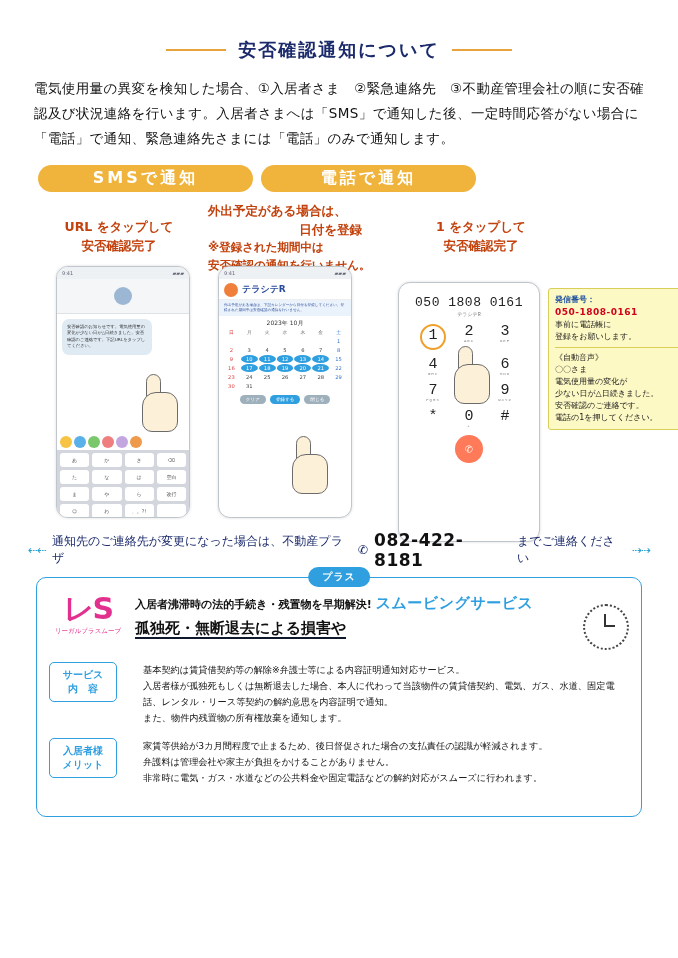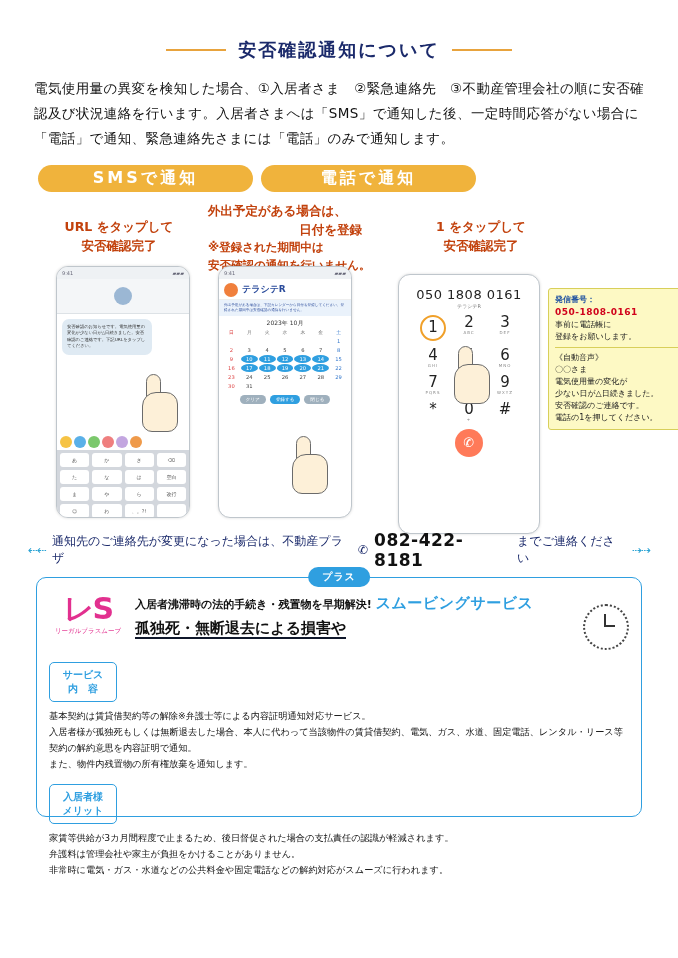"050 1808 0161" .p3 { font-family: none -> Liberation Mono, monospace; top: 8px -> 16px }
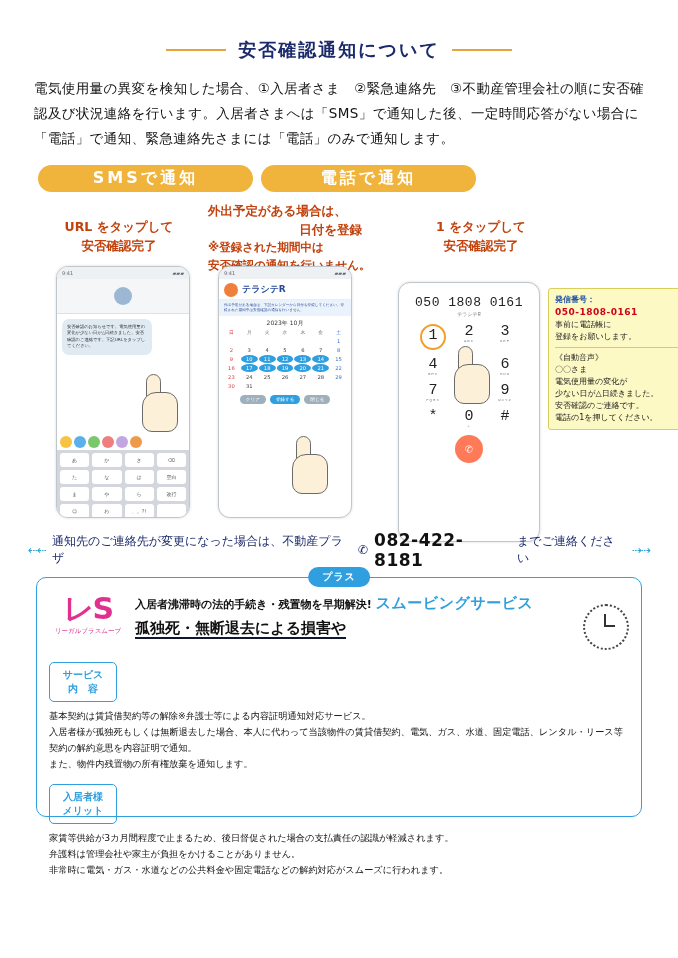"サービス" .bb-row { flex-direction: column -> none; gap: 6px -> 26px }
